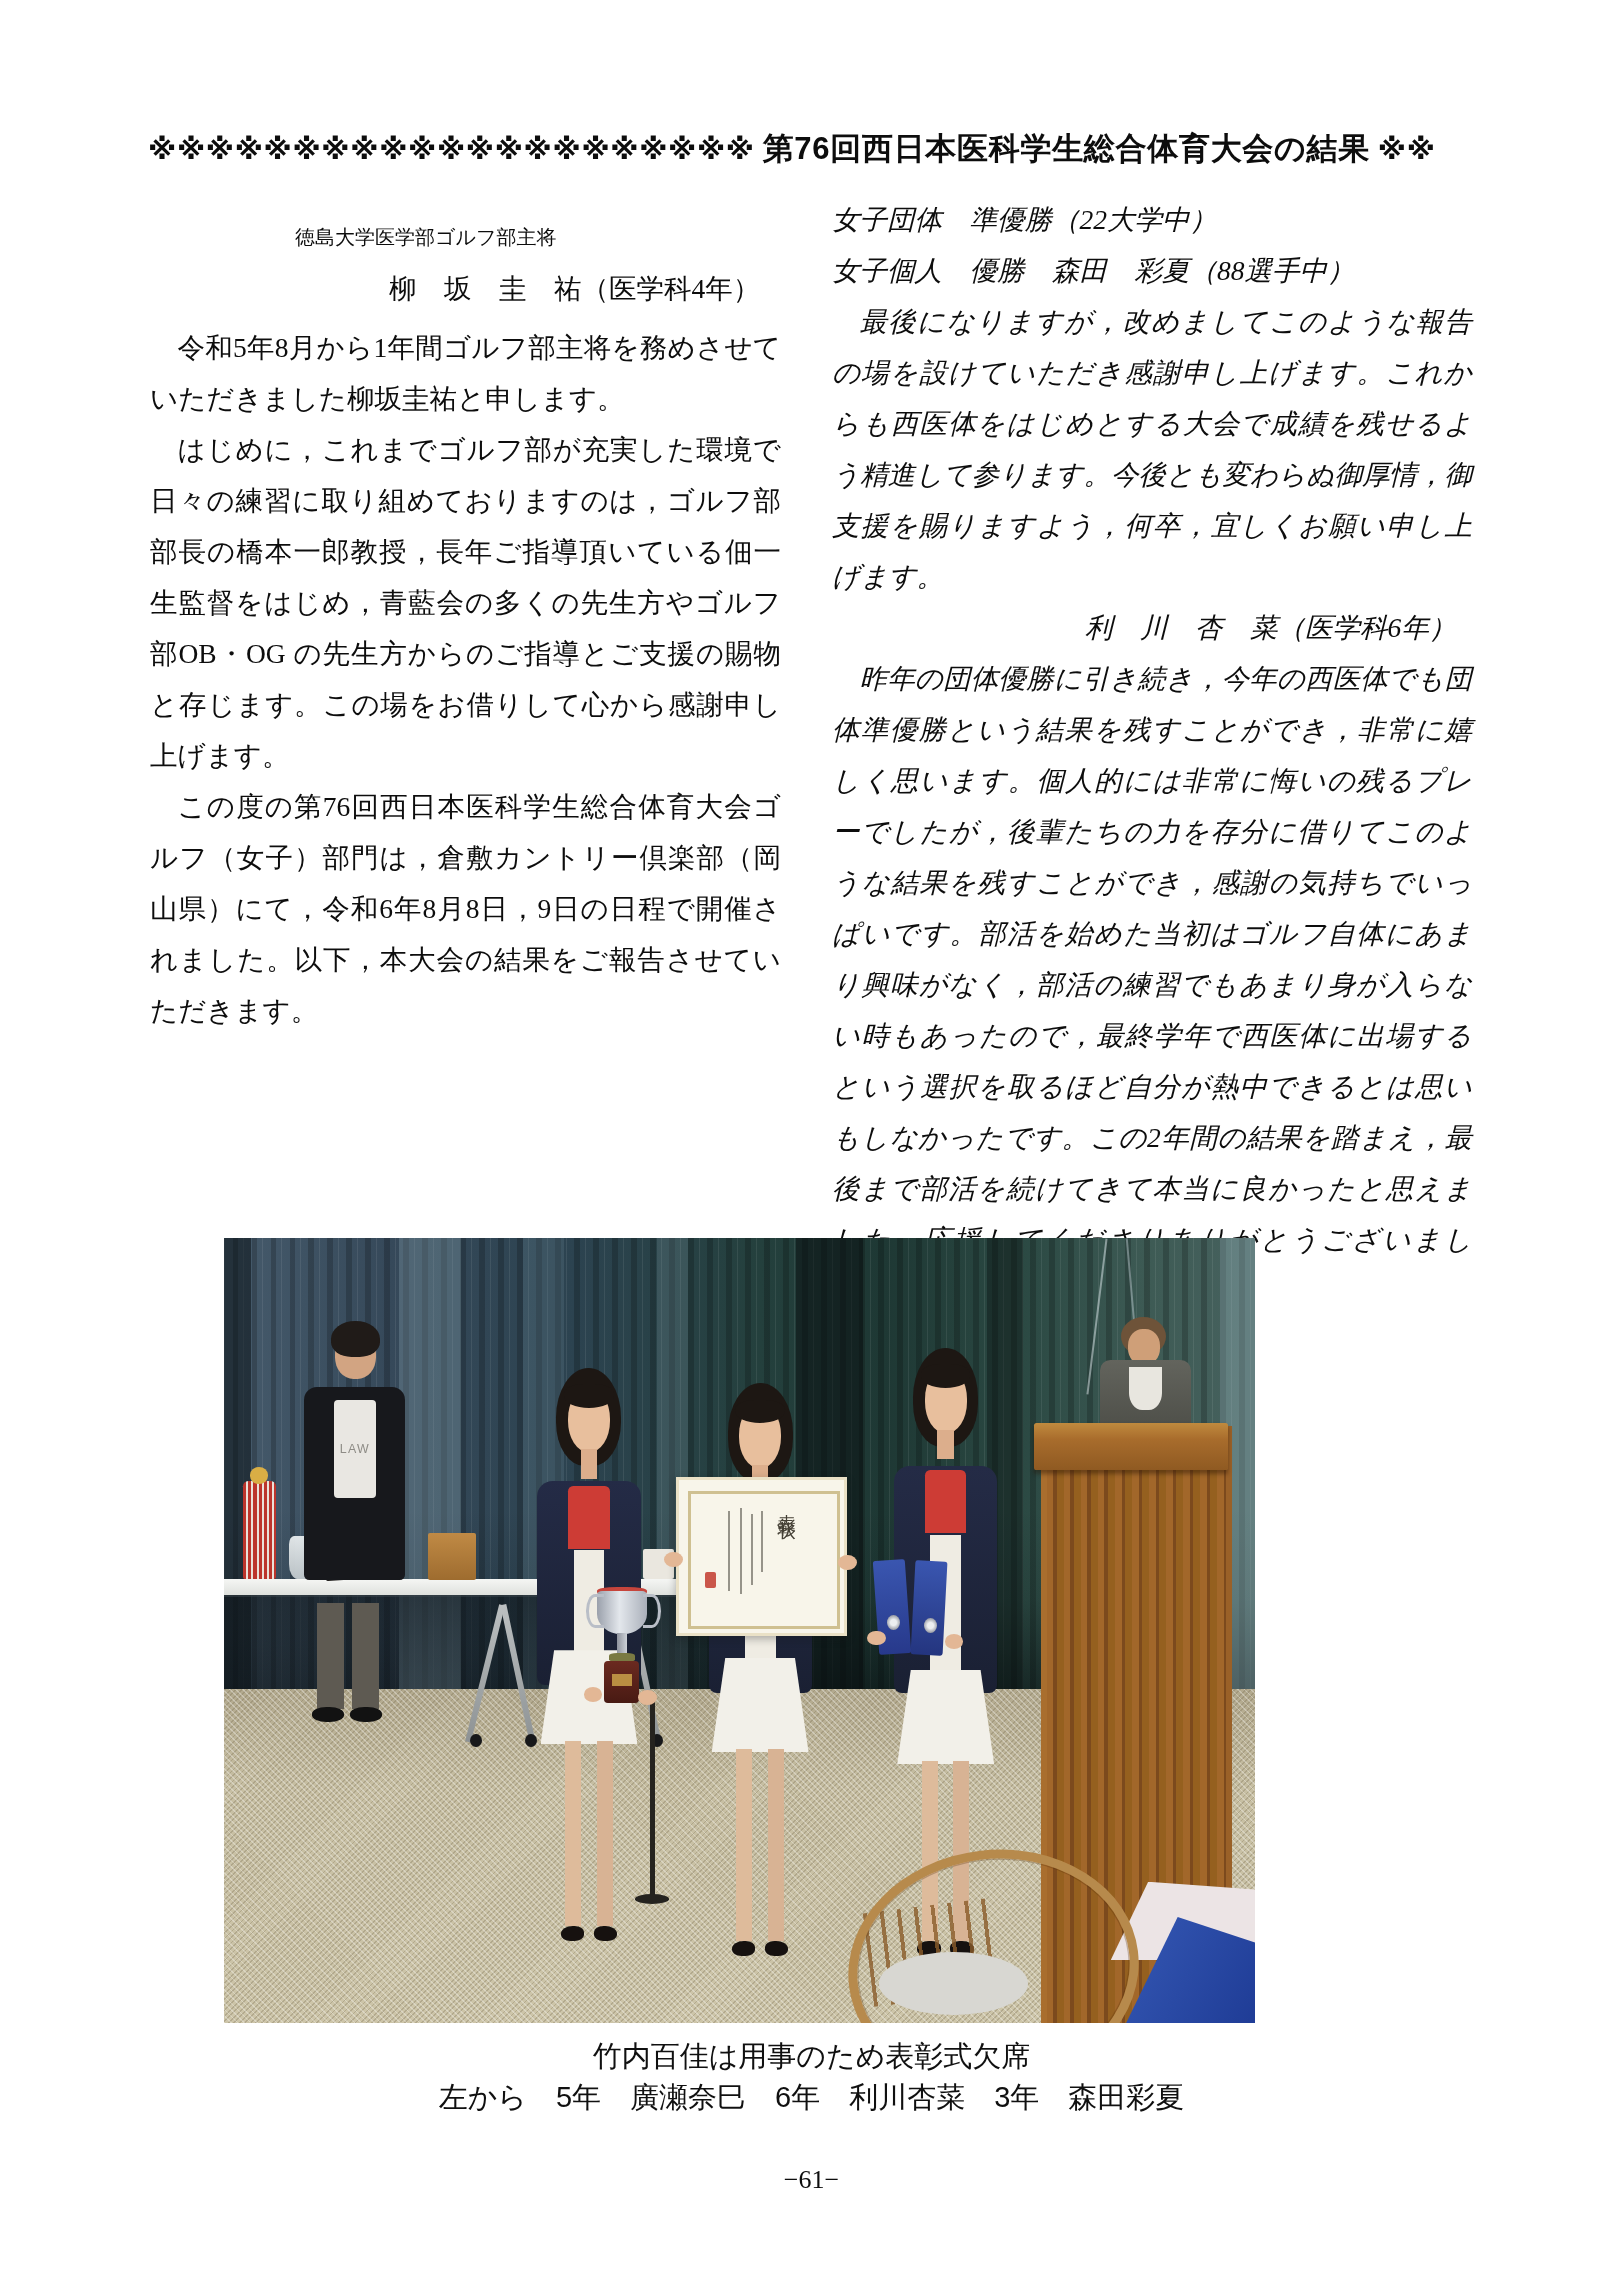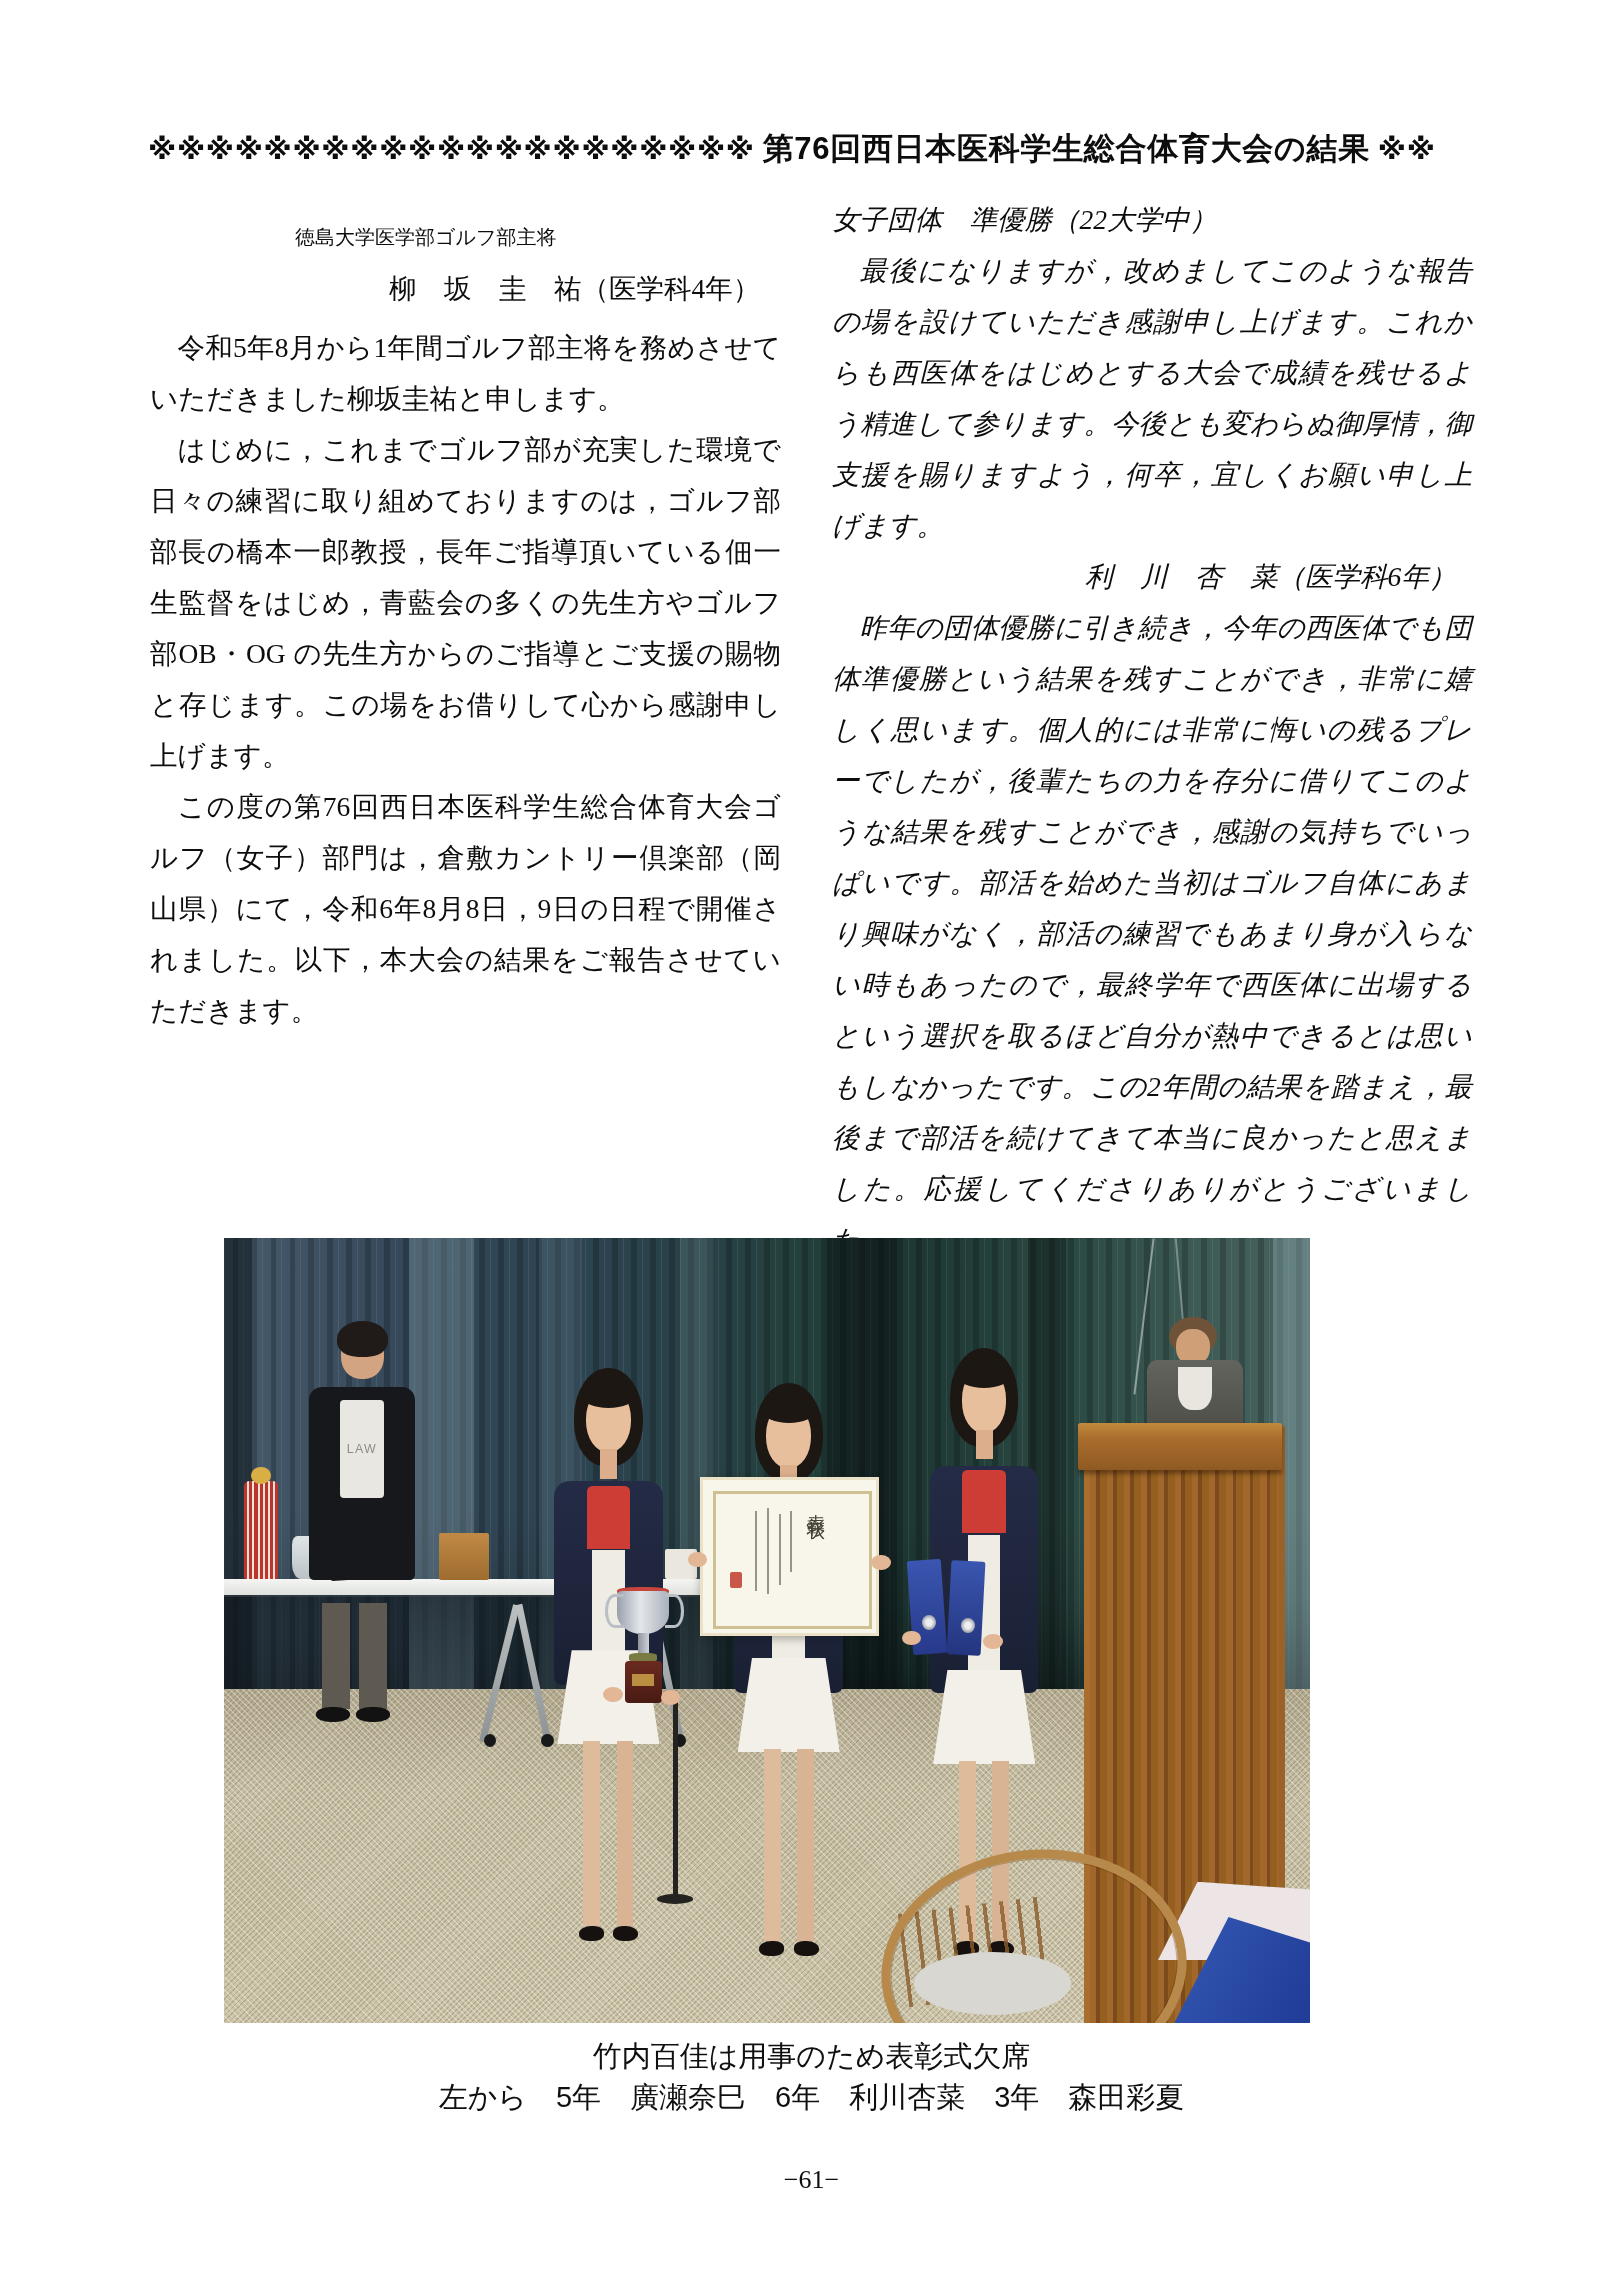"女子個人 優勝 森田 彩夏（88選手中）" div.result-line { html: none -> <div>女子個人 優勝 森田 彩夏（88選手中）</div> }
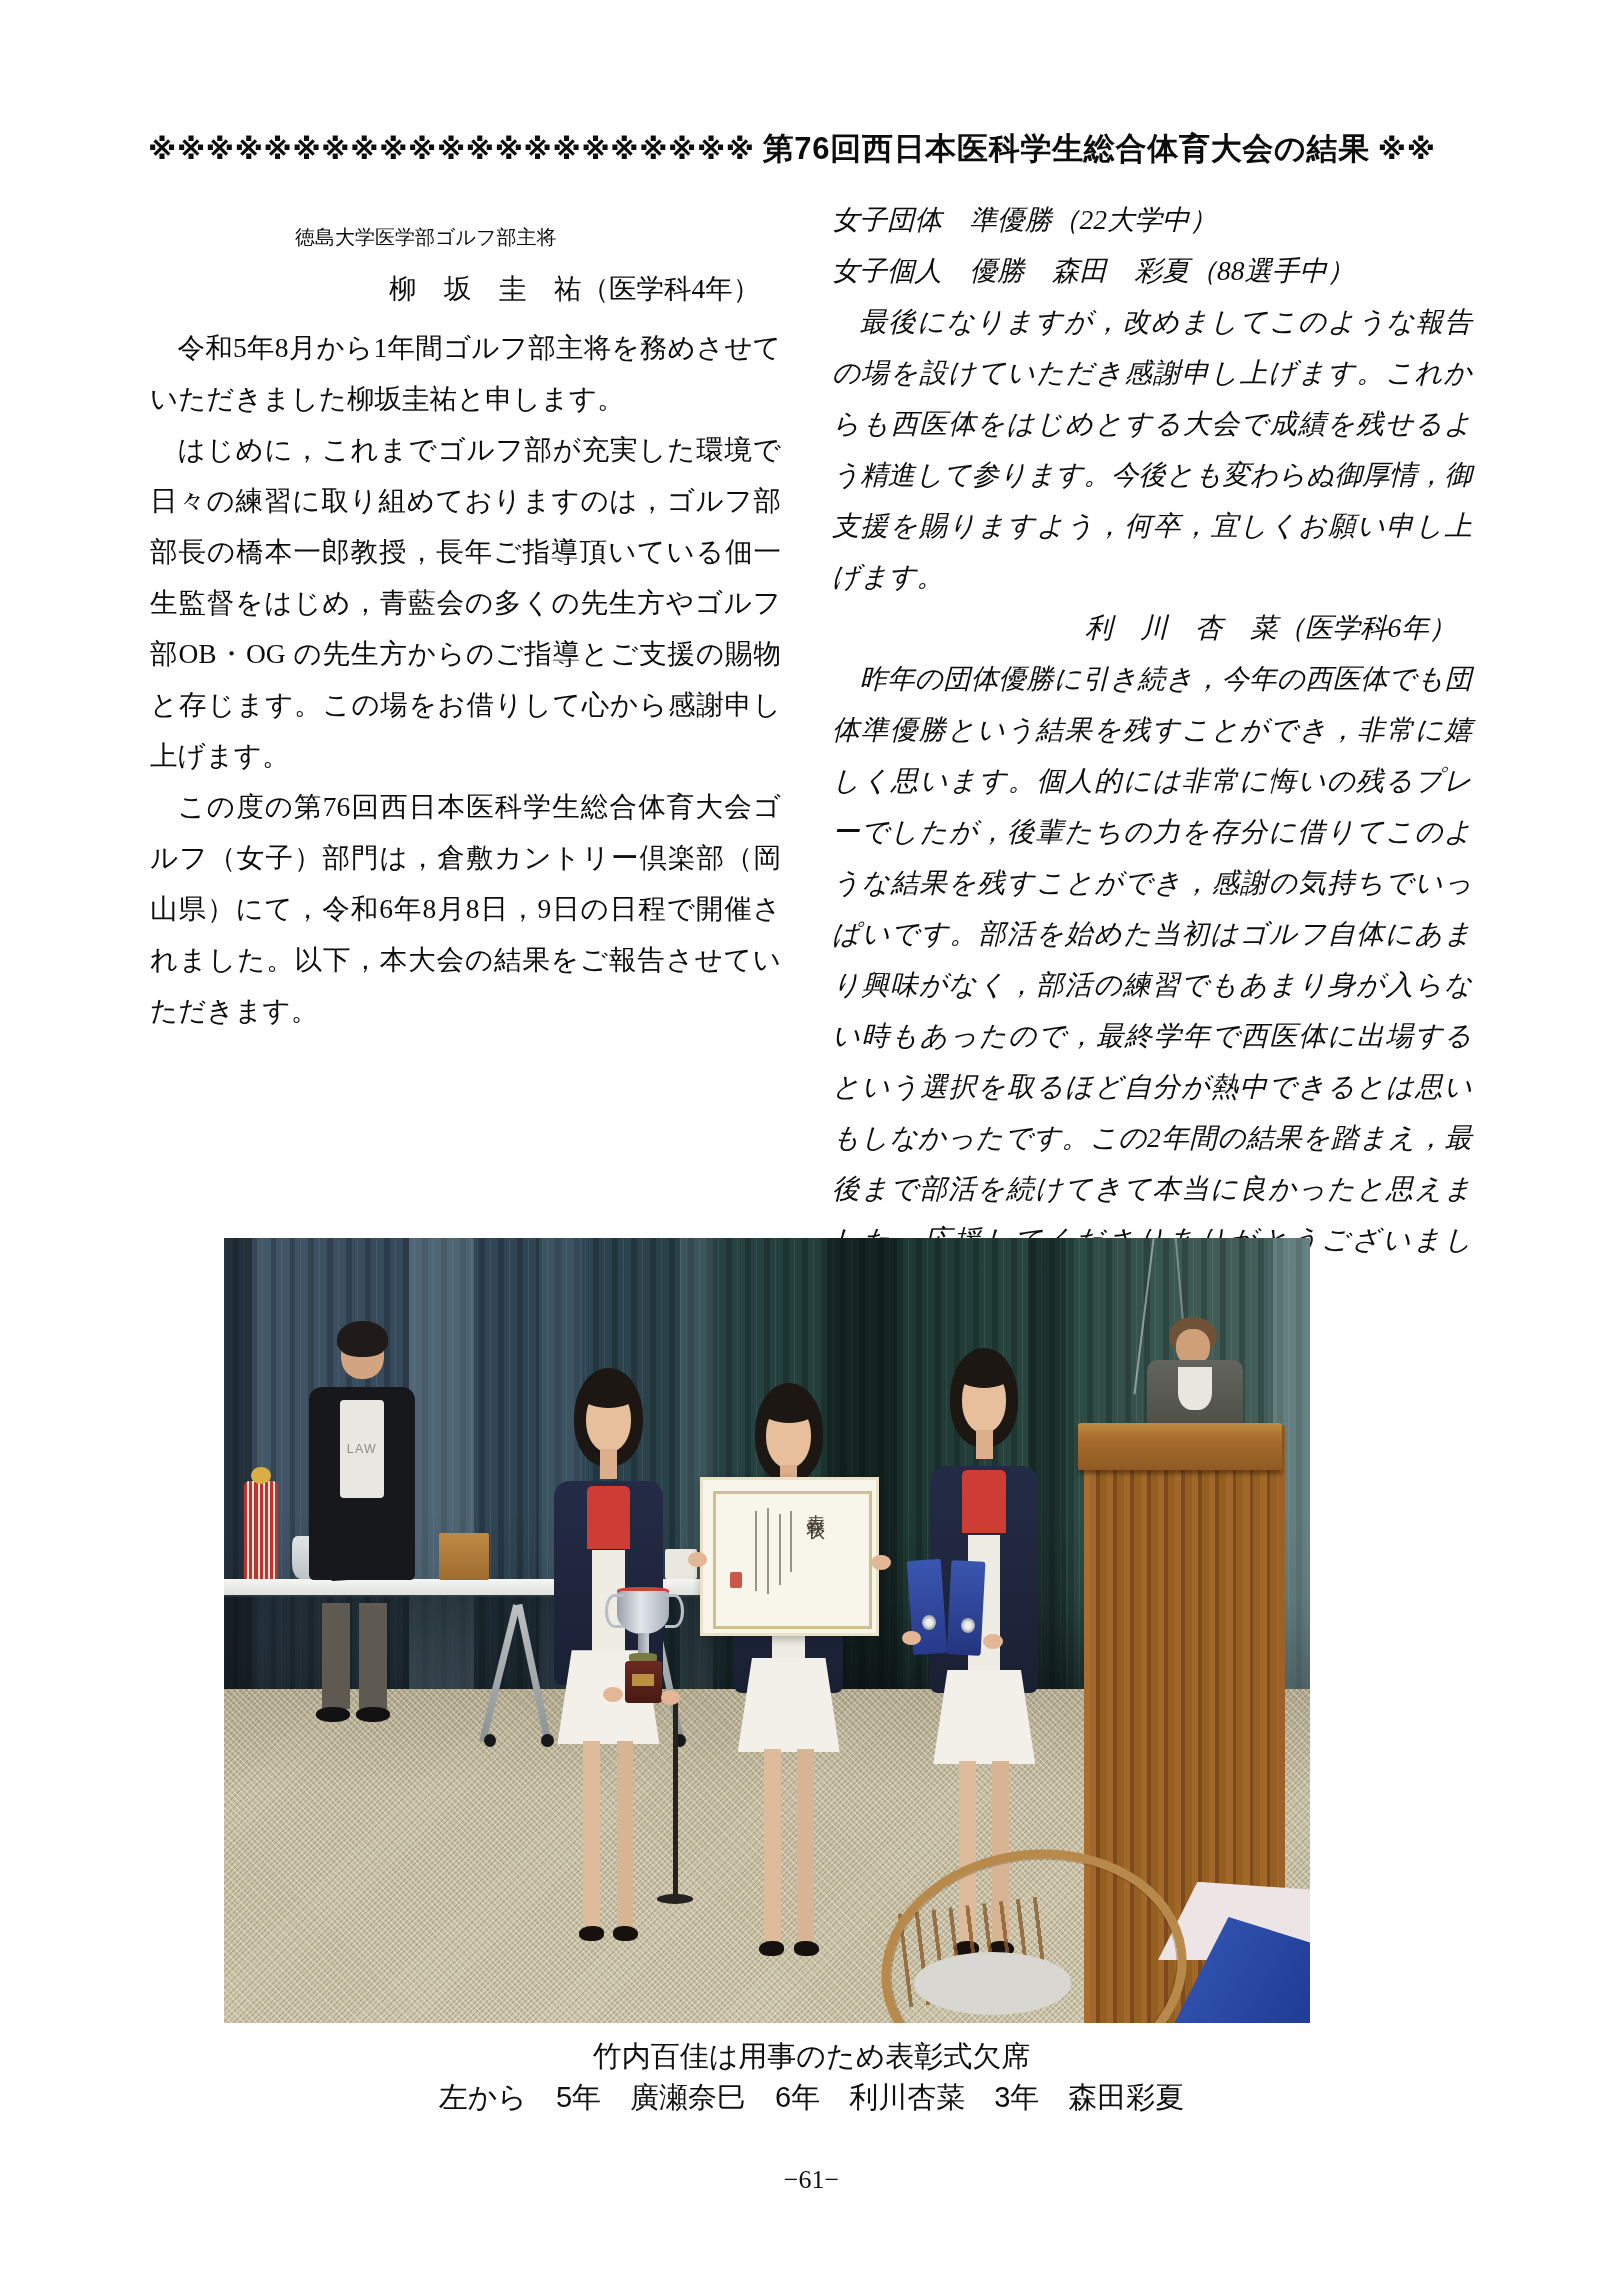"LAW" .photo { padding-left: none -> 48px; width: 1086px -> 983px }
